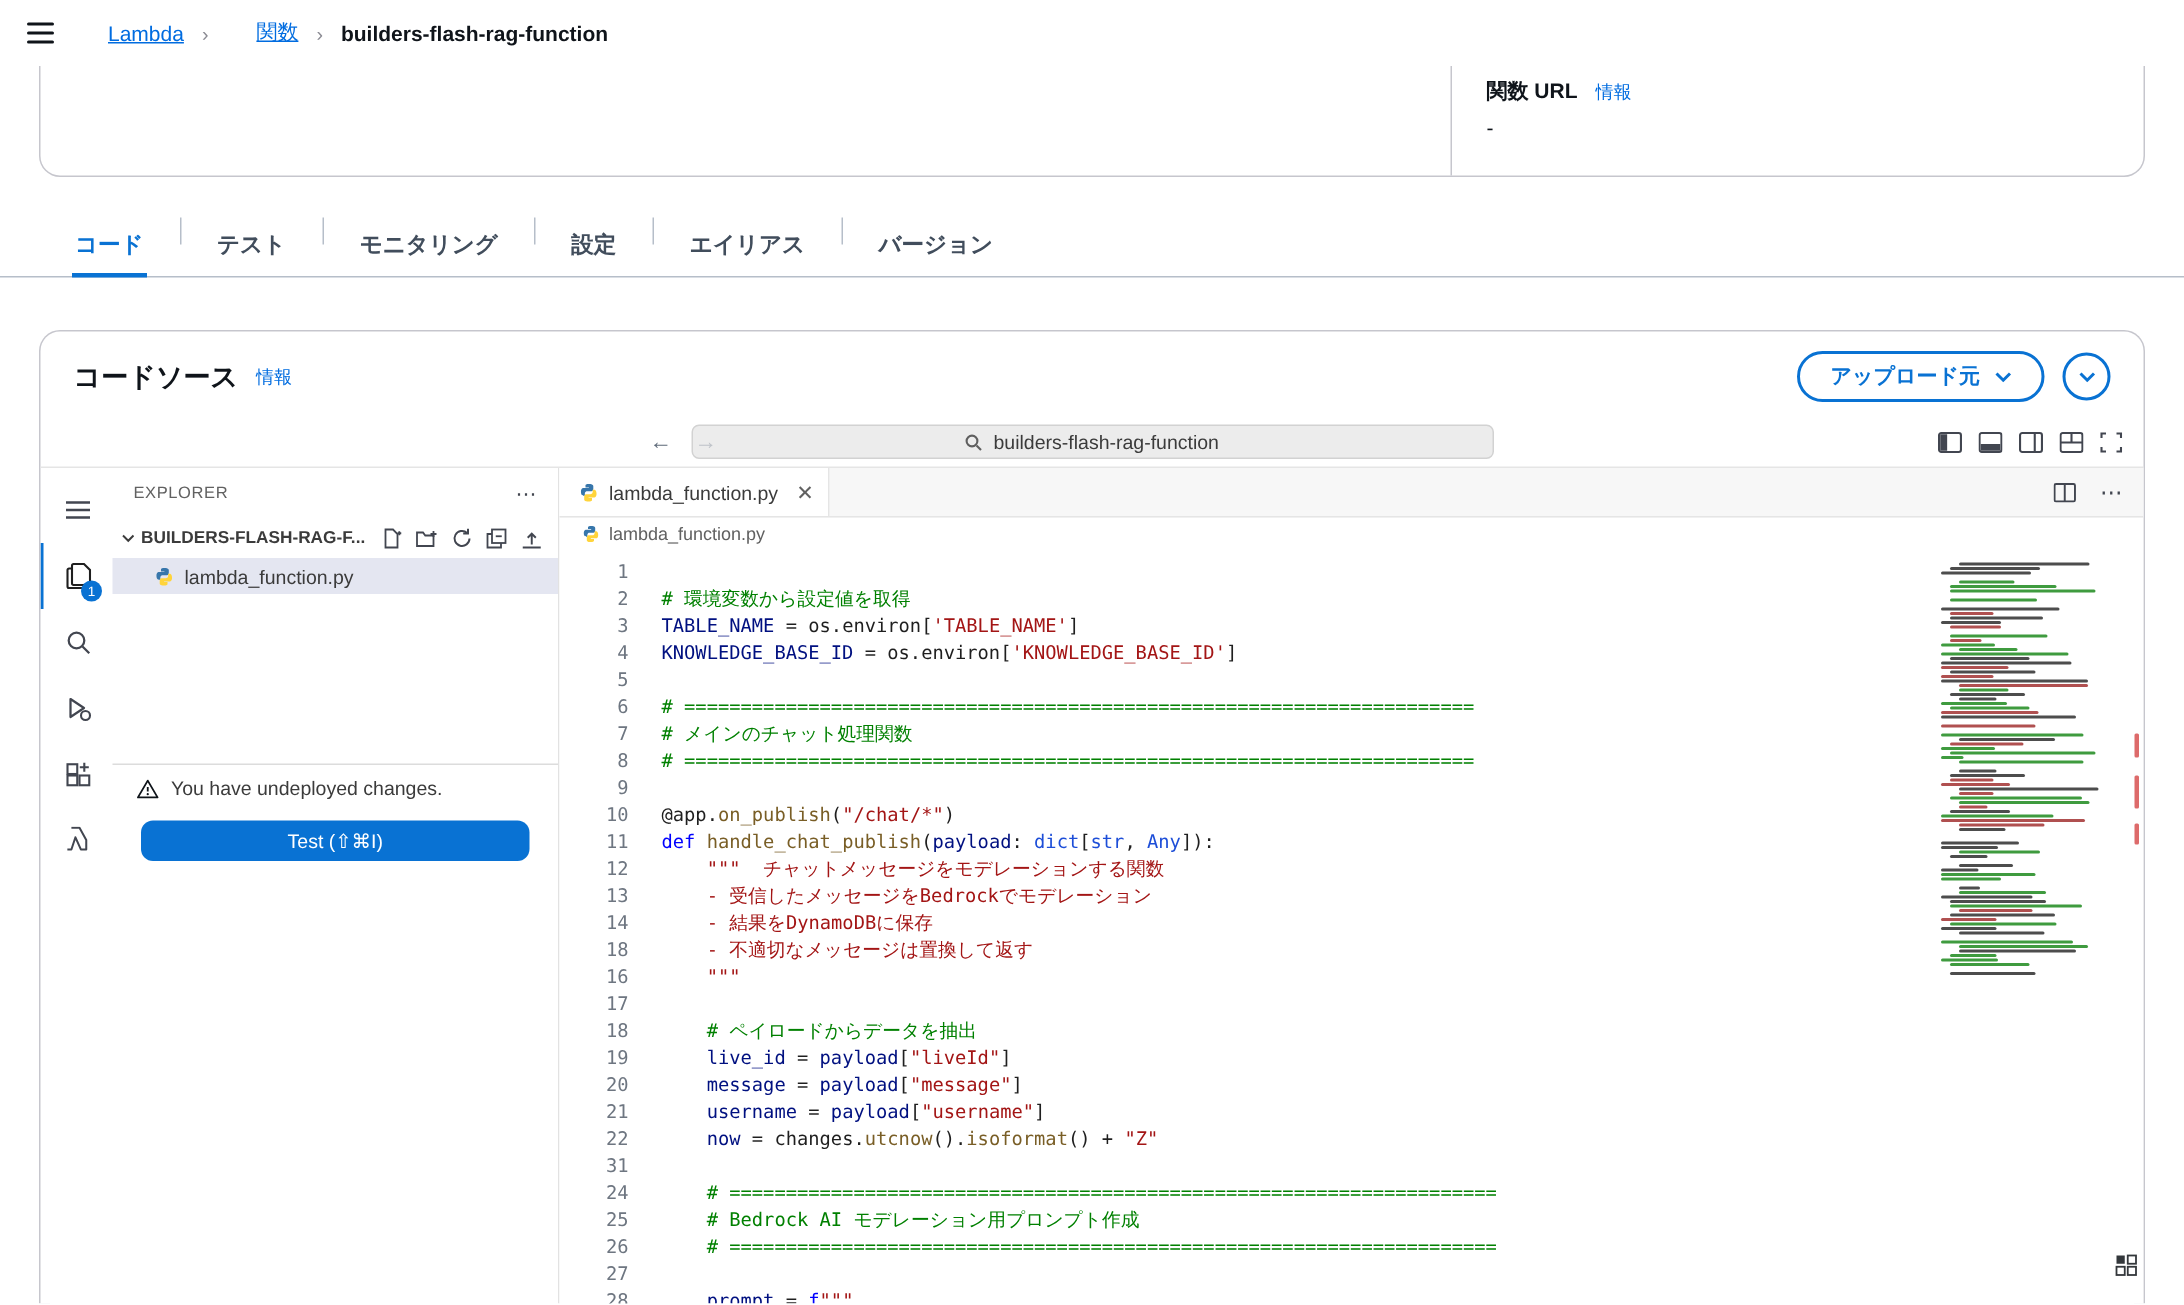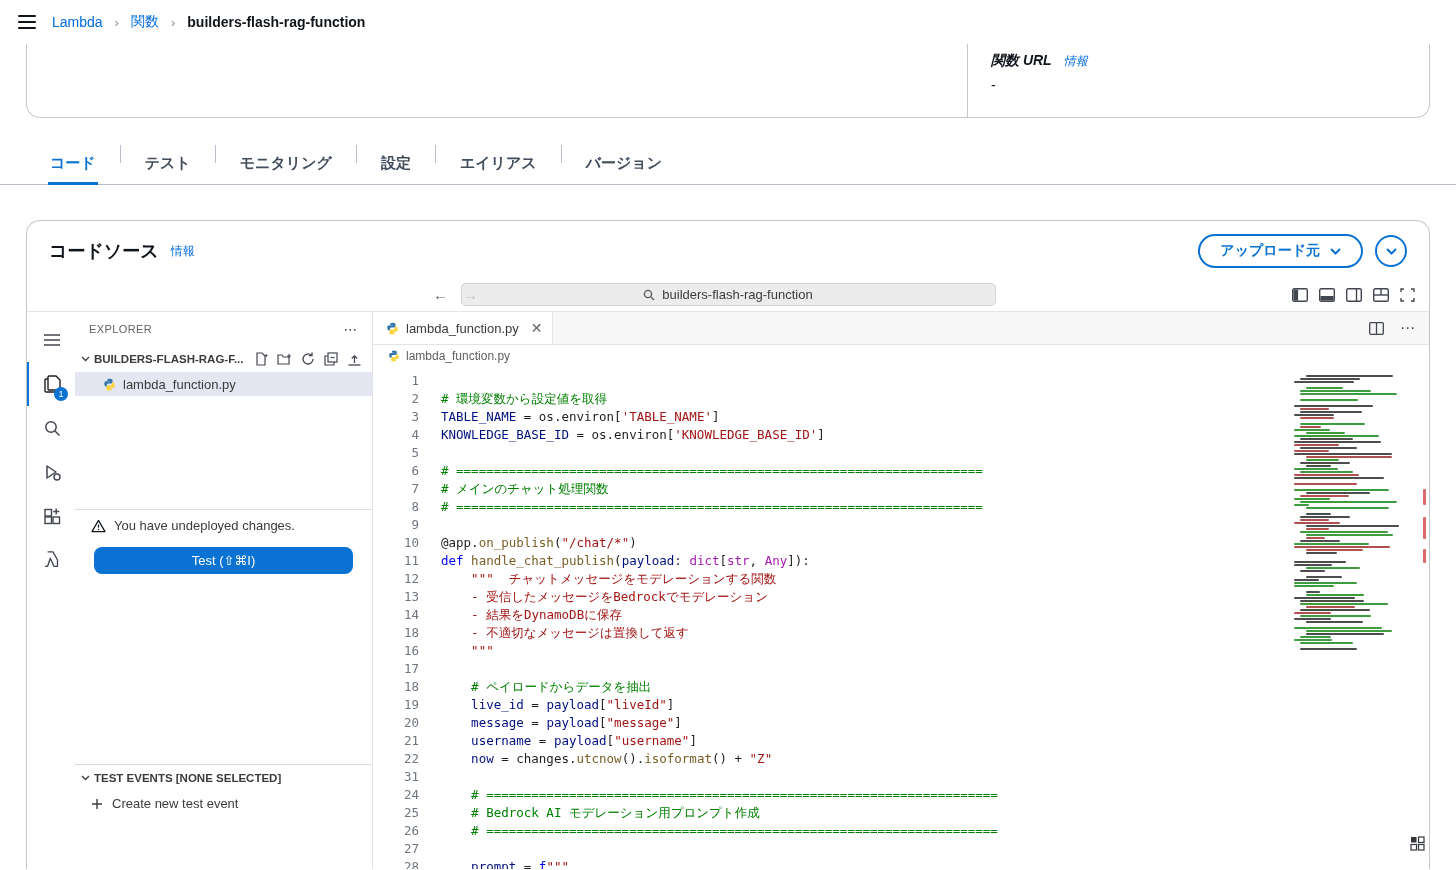"Lambda" .bc a { margin-left: none -> 20px; text-decoration: none -> underline }
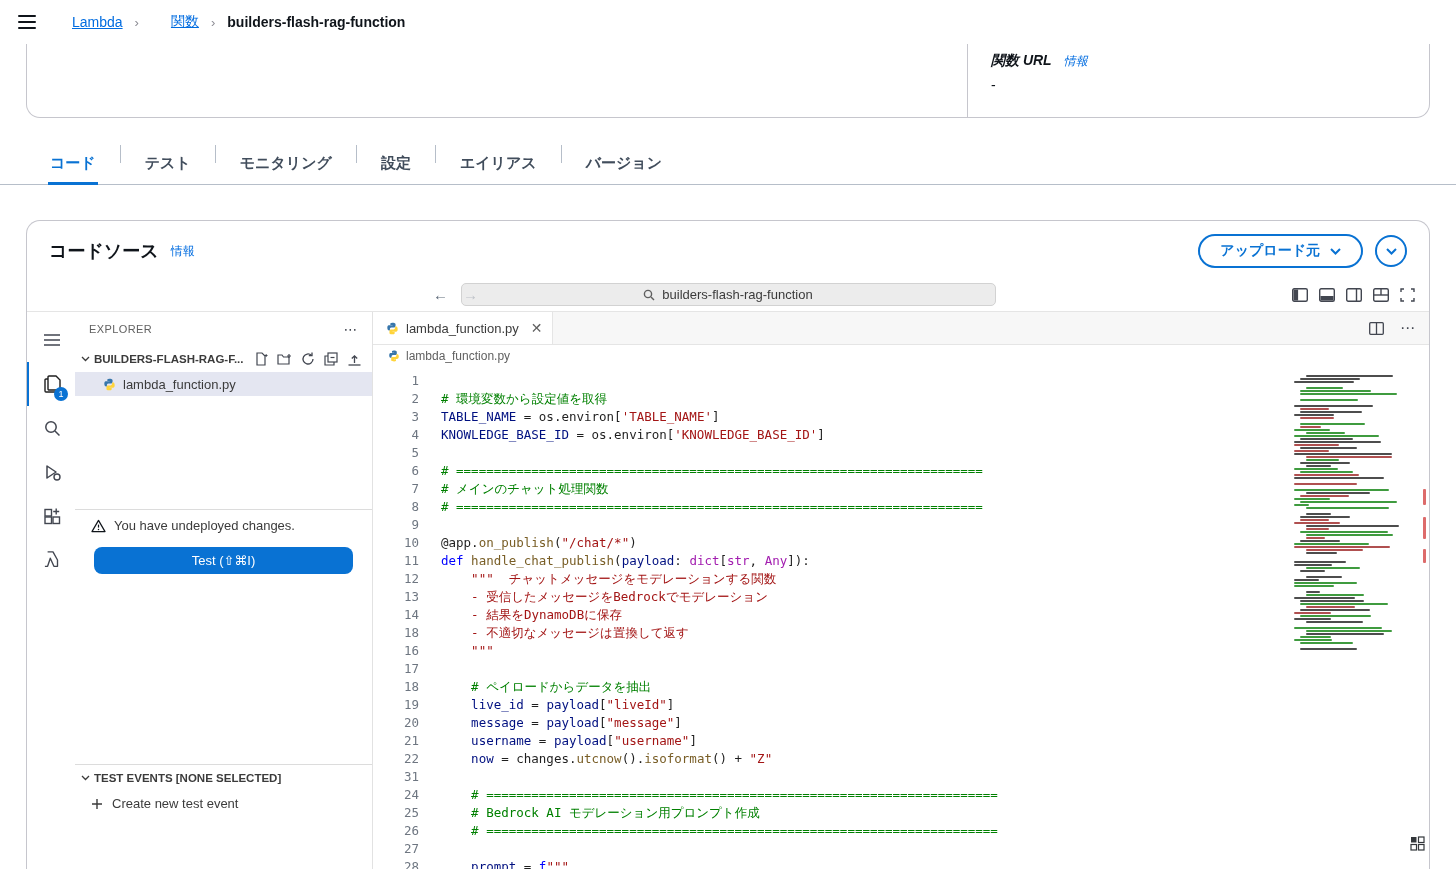"関数 URL" .fnurl-row { font-style: italic -> none }
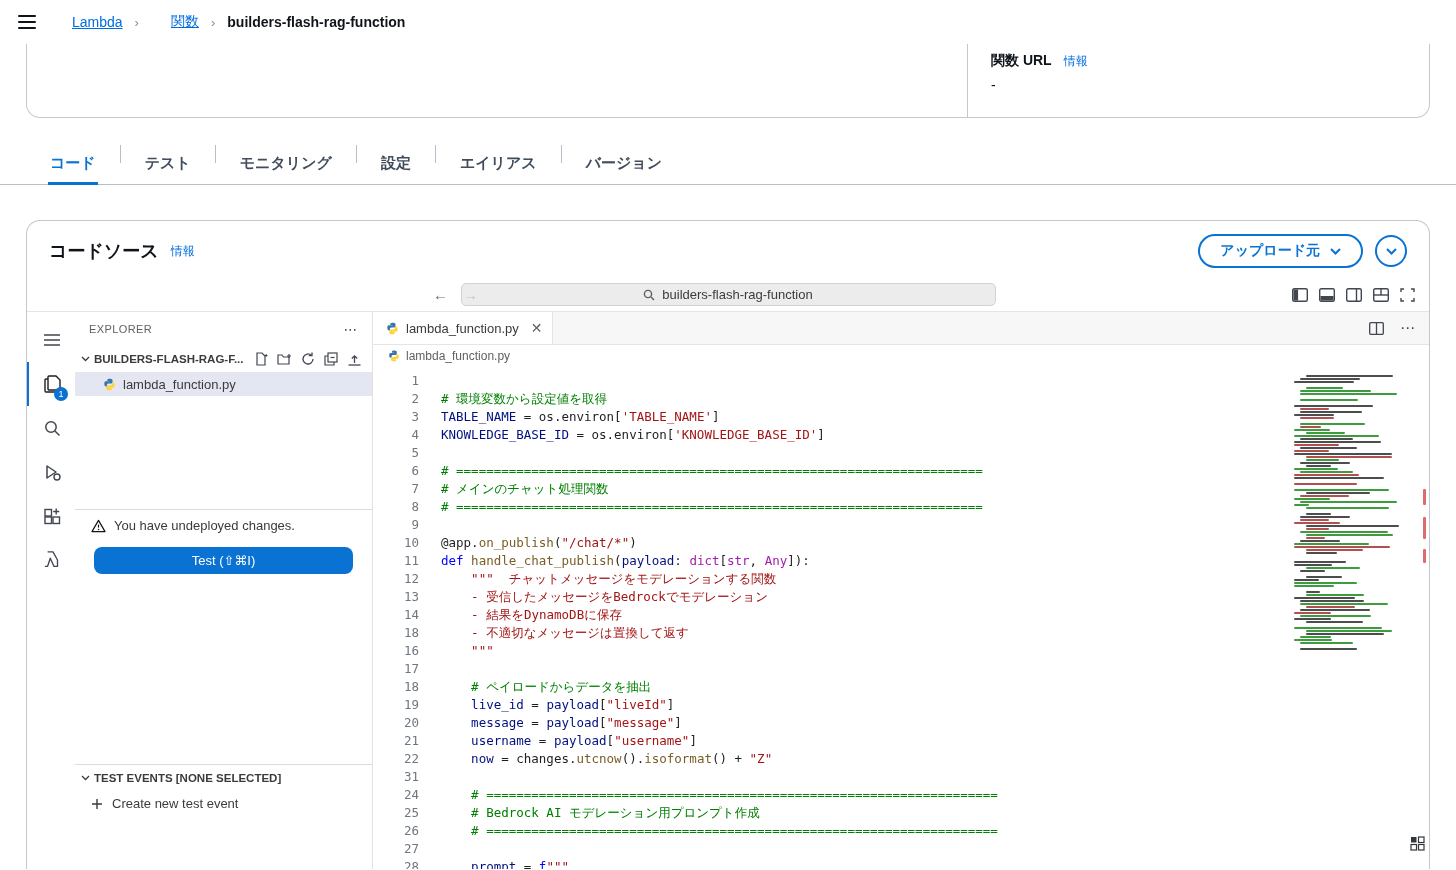"dict" .tok-type { color: #a21caf -> #1d4ed8 }
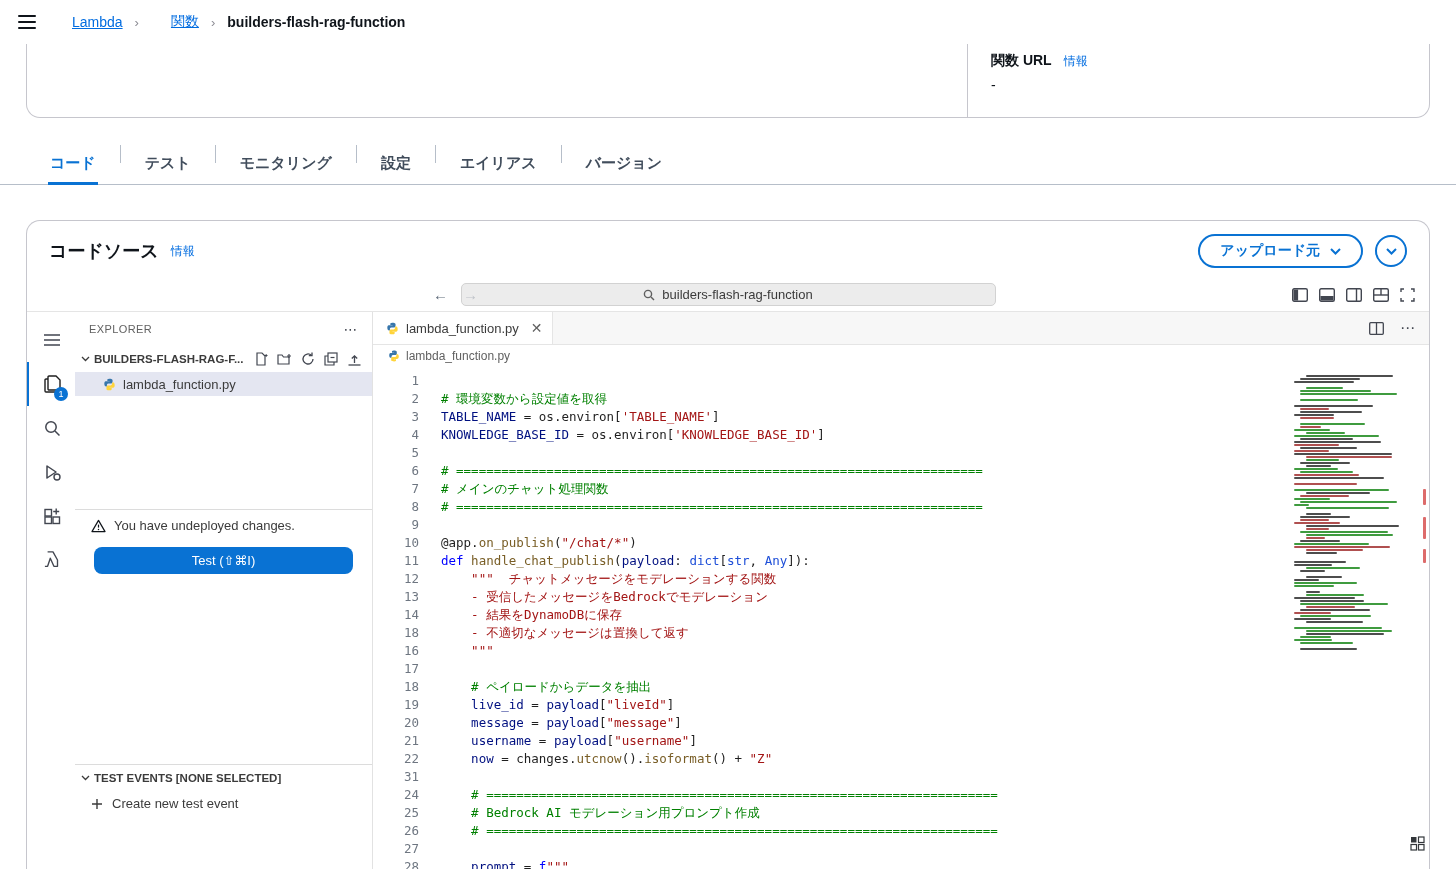"TEST EVENTS [NONE SELECTED]" div.test-events-section { html: <div> <div> <svg> <path></path> </svg> <span>TEST EVENTS [NONE SELECTED]</span> </div> <div> <svg> <path></path> </svg> <span>Create new test event</span> </div> </div> -> none }
